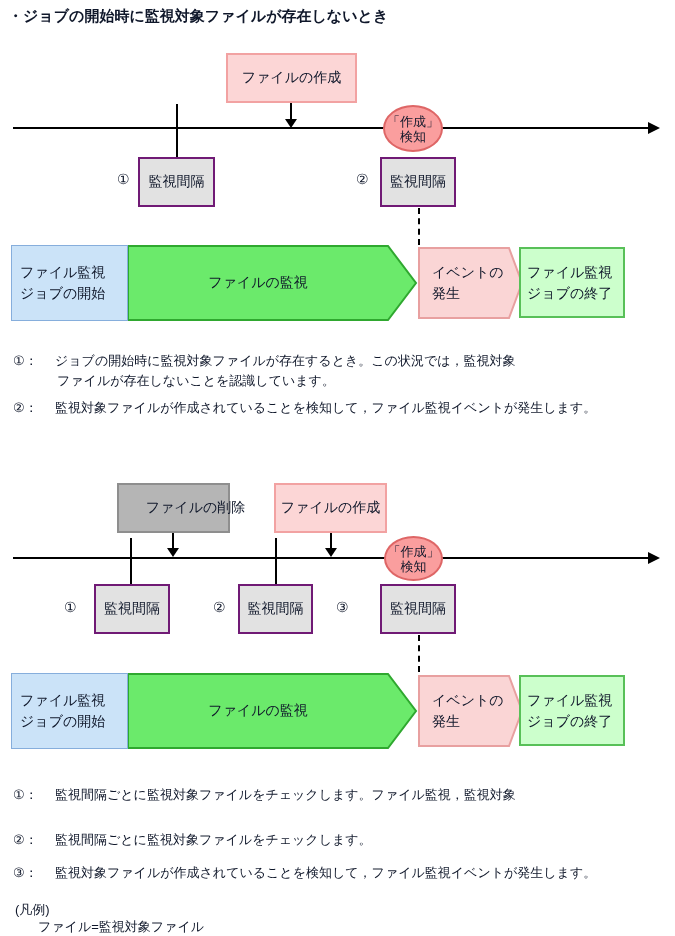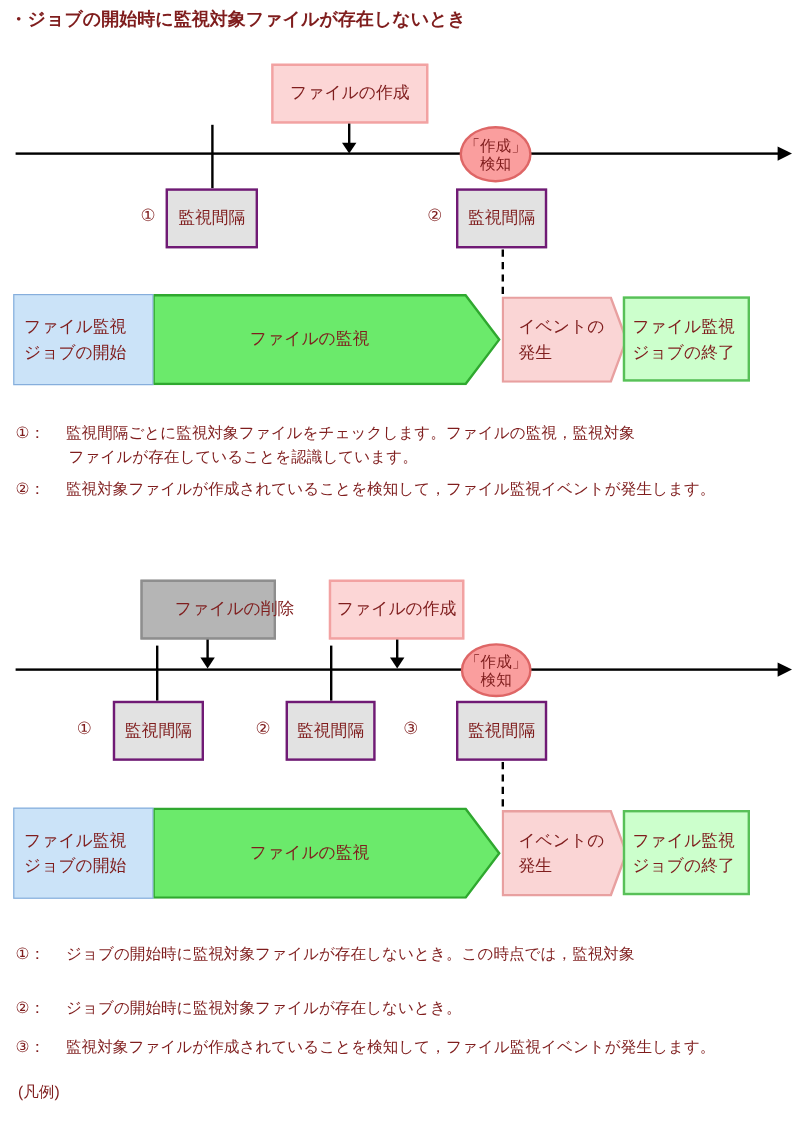"・ジョブの開始時に監視対象ファイルが存在しないとき" .page { color: #7f1d1d -> #0f172a }
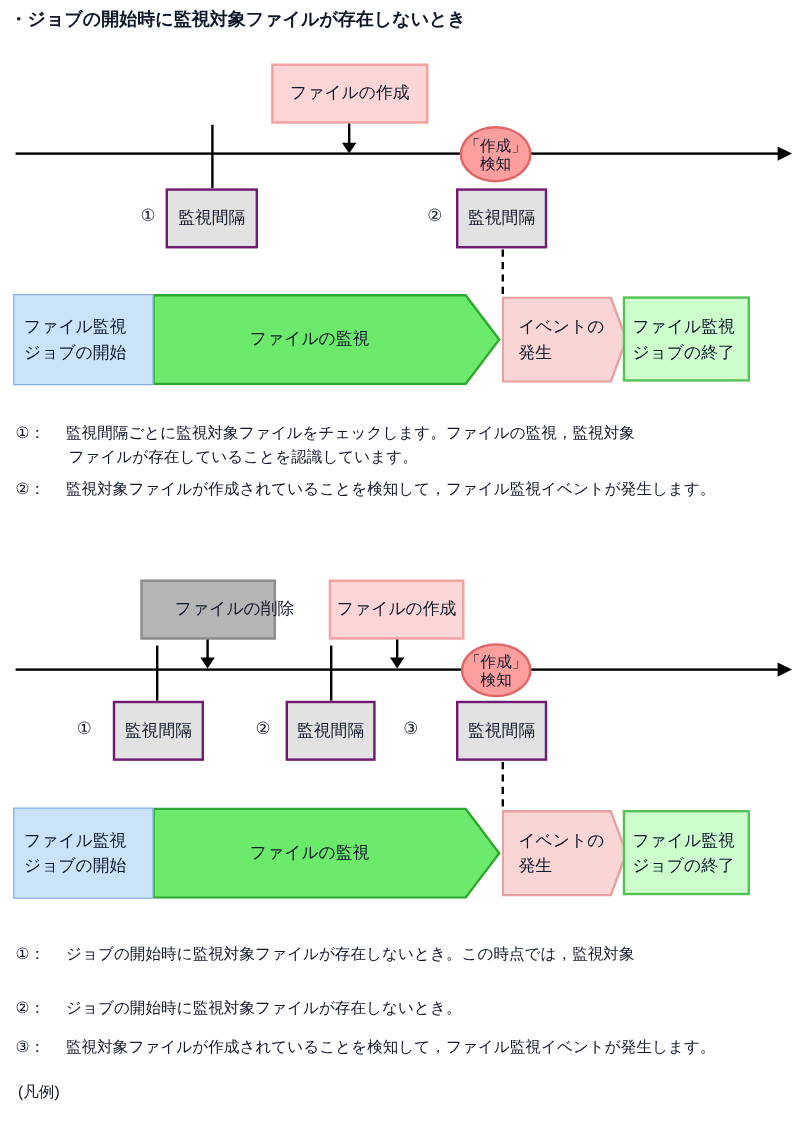"監視間隔ごとに監視対象ファイルをチェックします。ファイルの監視，監視対象" div.abs { text: 監視間隔ごとに監視対象ファイルをチェックします。ファイルの監視 -> ジョブの開始時に監視対象ファイルが存在するとき。この状況では }
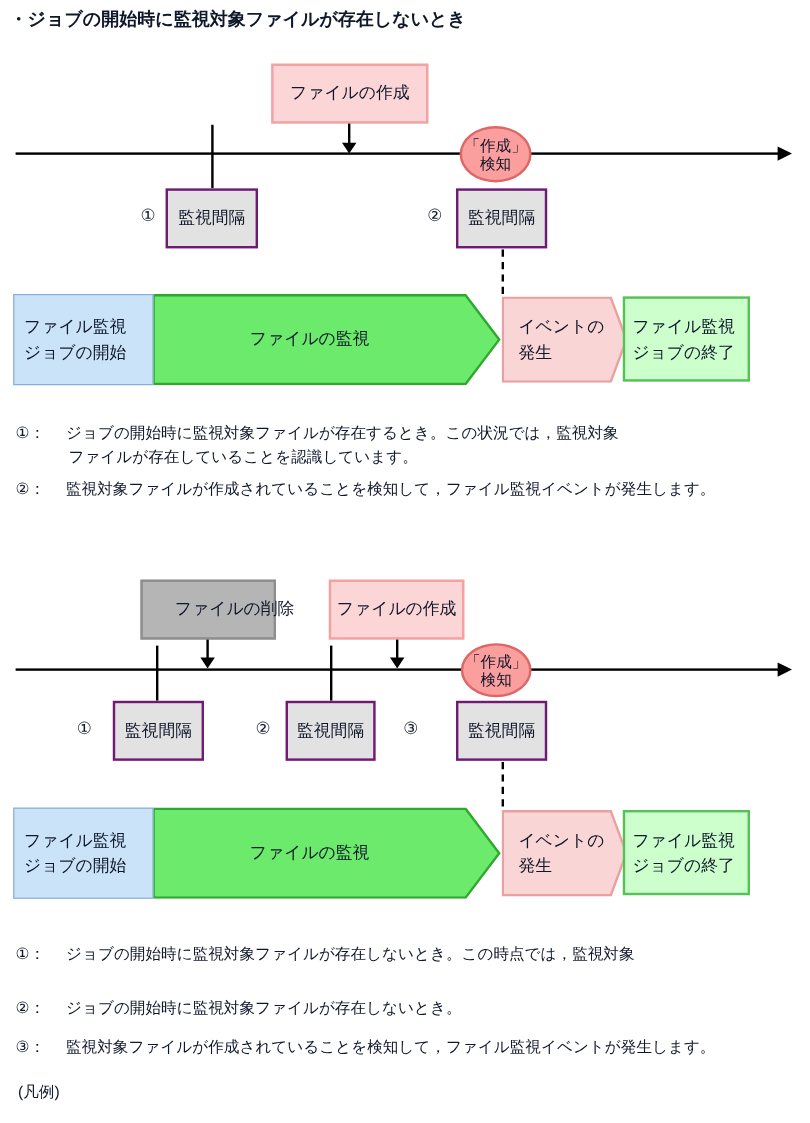"ファイルが存在していることを認識しています。" div.abs { text: ている -> ない }
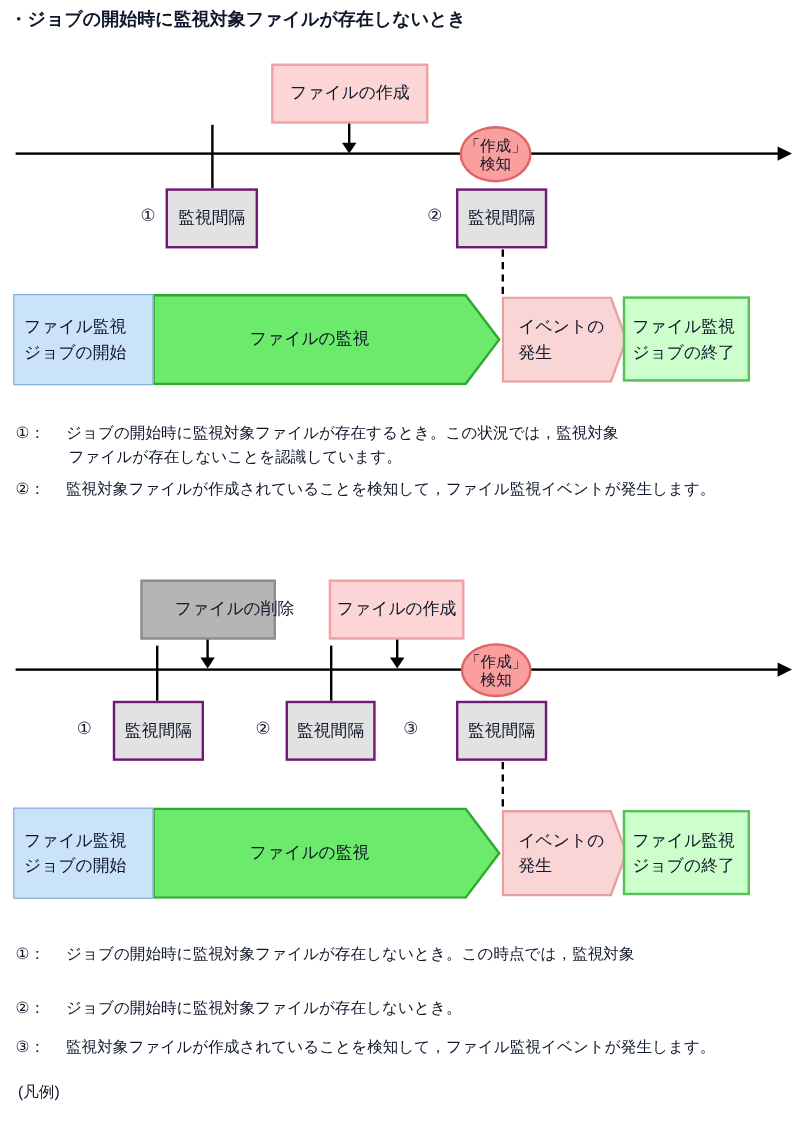"ジョブの開始時に監視対象ファイルが存在しないとき。この時点では，監視対象" div.abs { text: ジョブの開始時に監視対象ファイルが存在しないとき。この時点では -> 監視間隔ごとに監視対象ファイルをチェックします。ファイル監視 }
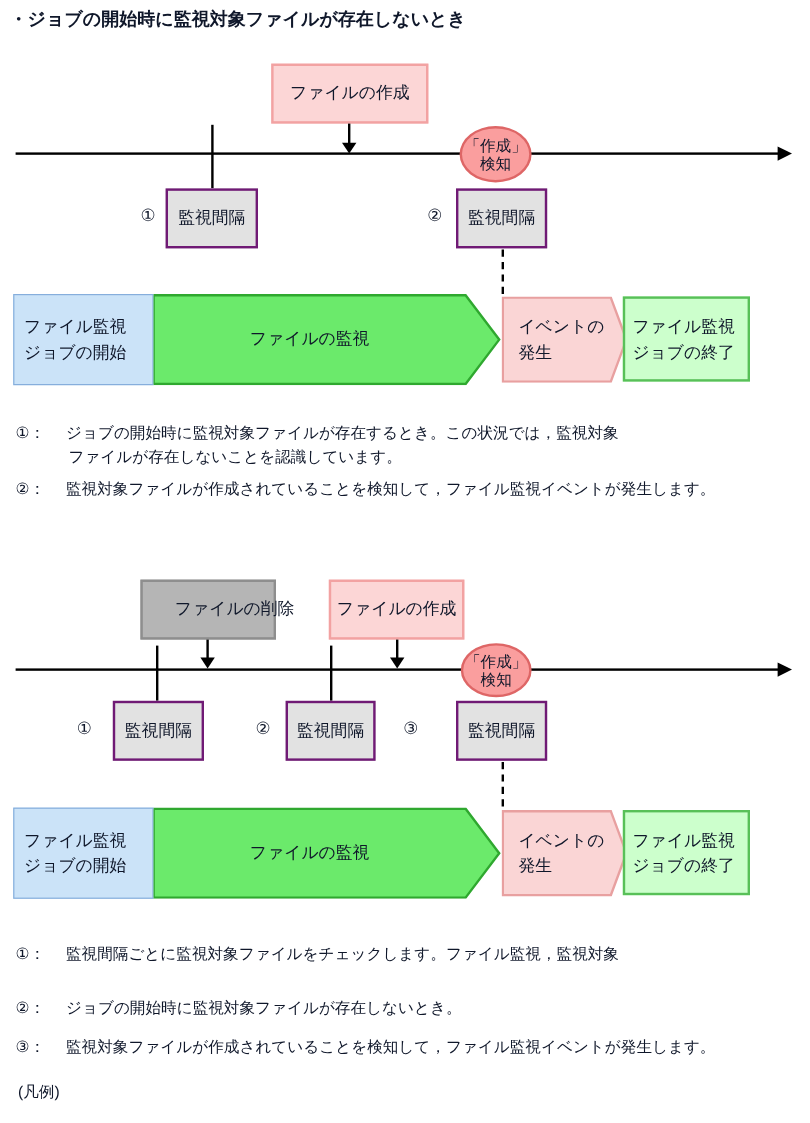"ジョブの開始時に監視対象ファイルが存在しないとき。" div.abs { text: ジョブの開始時に監視対象ファイルが存在しないとき -> 監視間隔ごとに監視対象ファイルをチェックします }
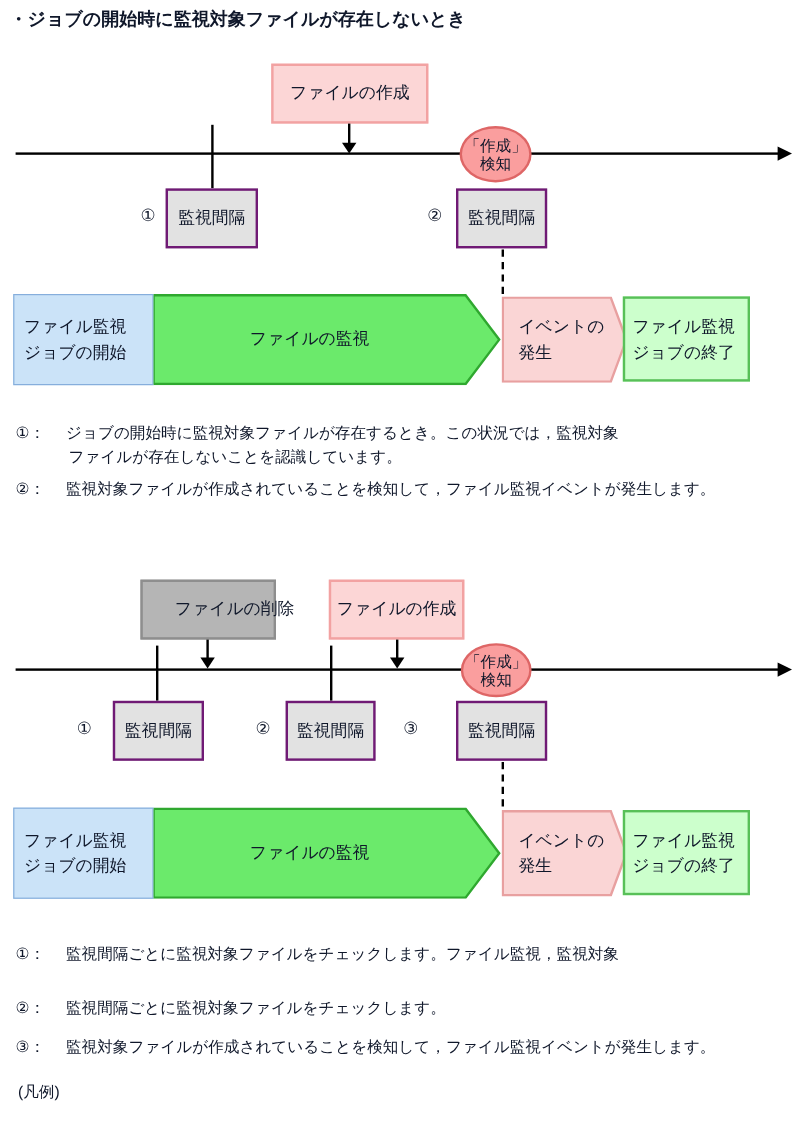"ファイル=監視対象ファイル" div.abs { html: none -> <div>ファイル=監視対象ファイル</div> }
